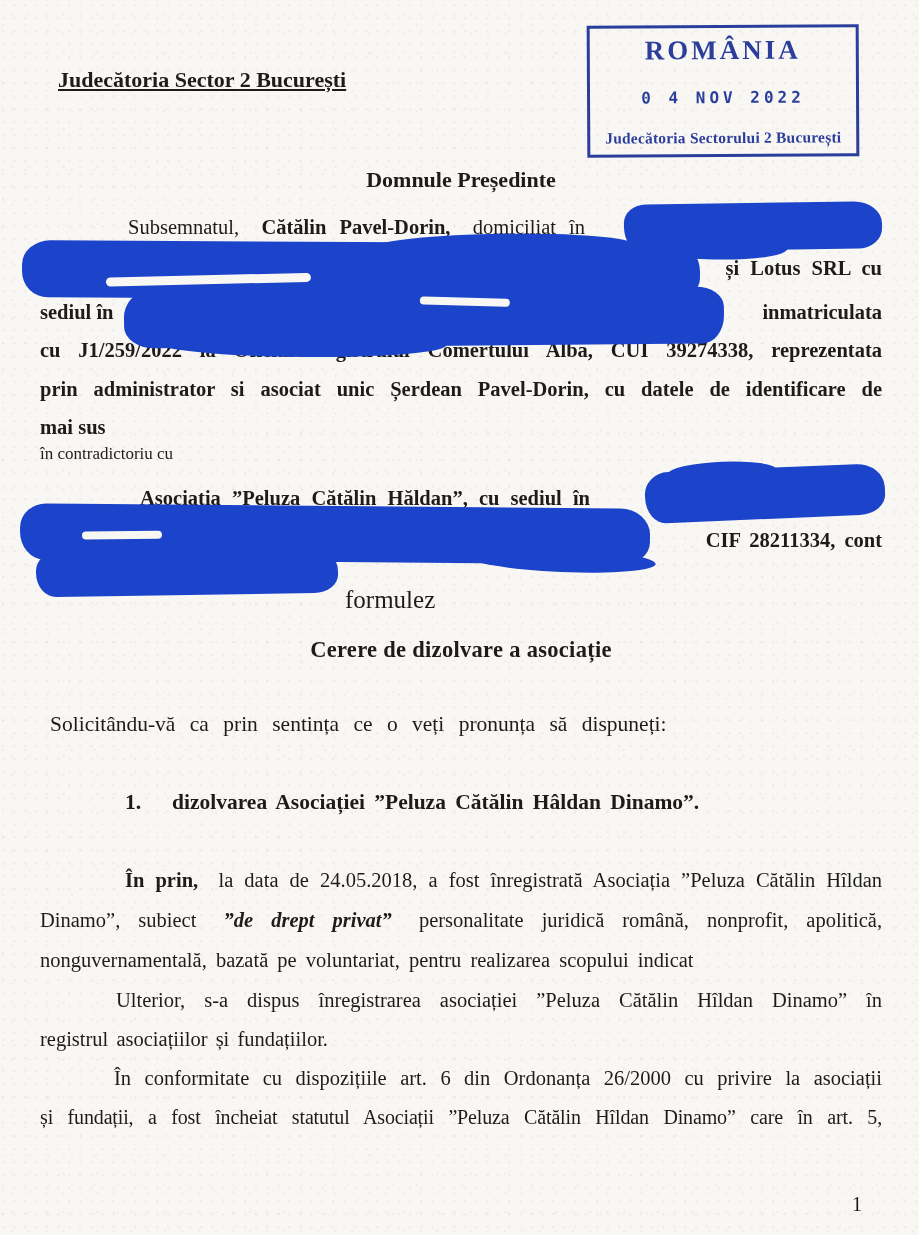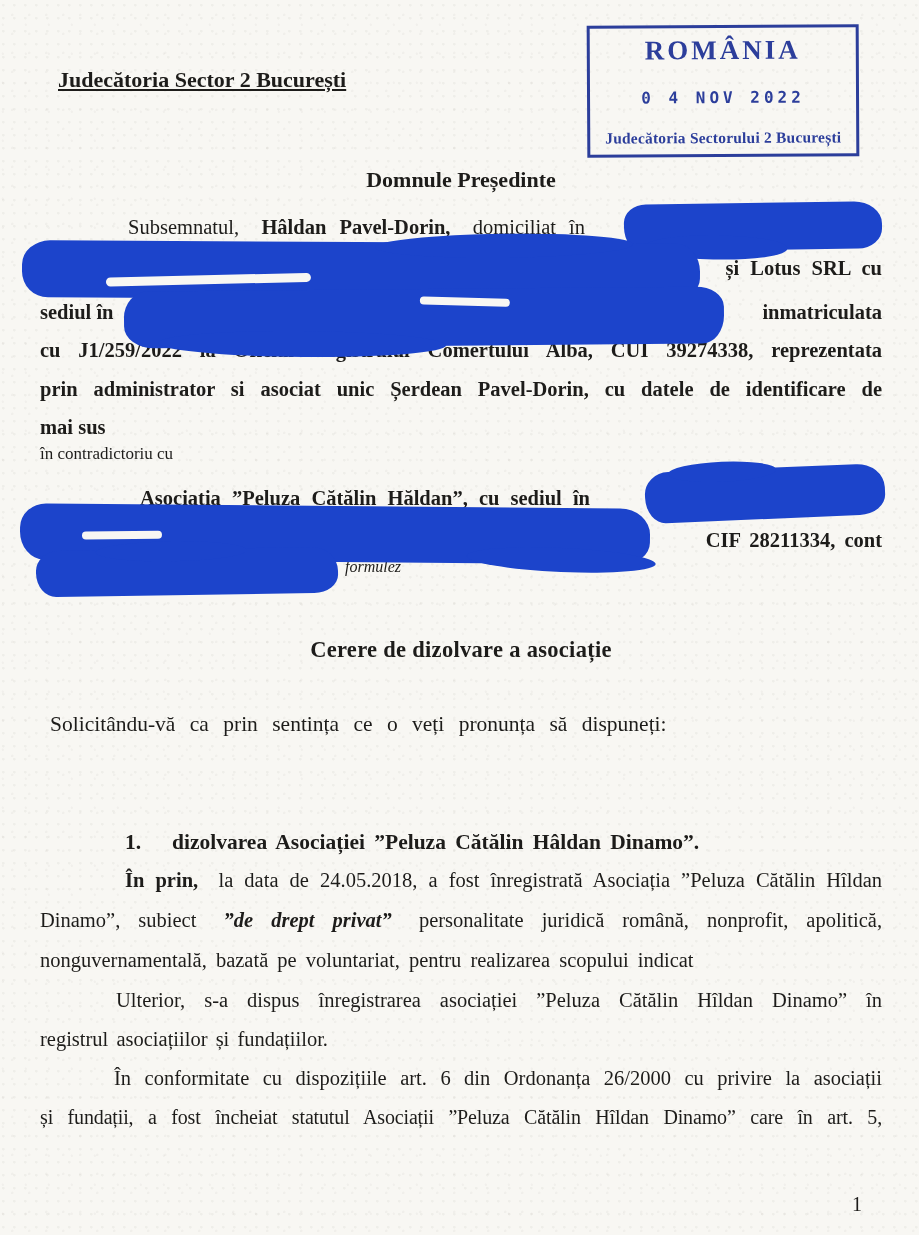"Hâldan Pavel-Dorin," span.seg { text: Hâldan -> Cătălin }
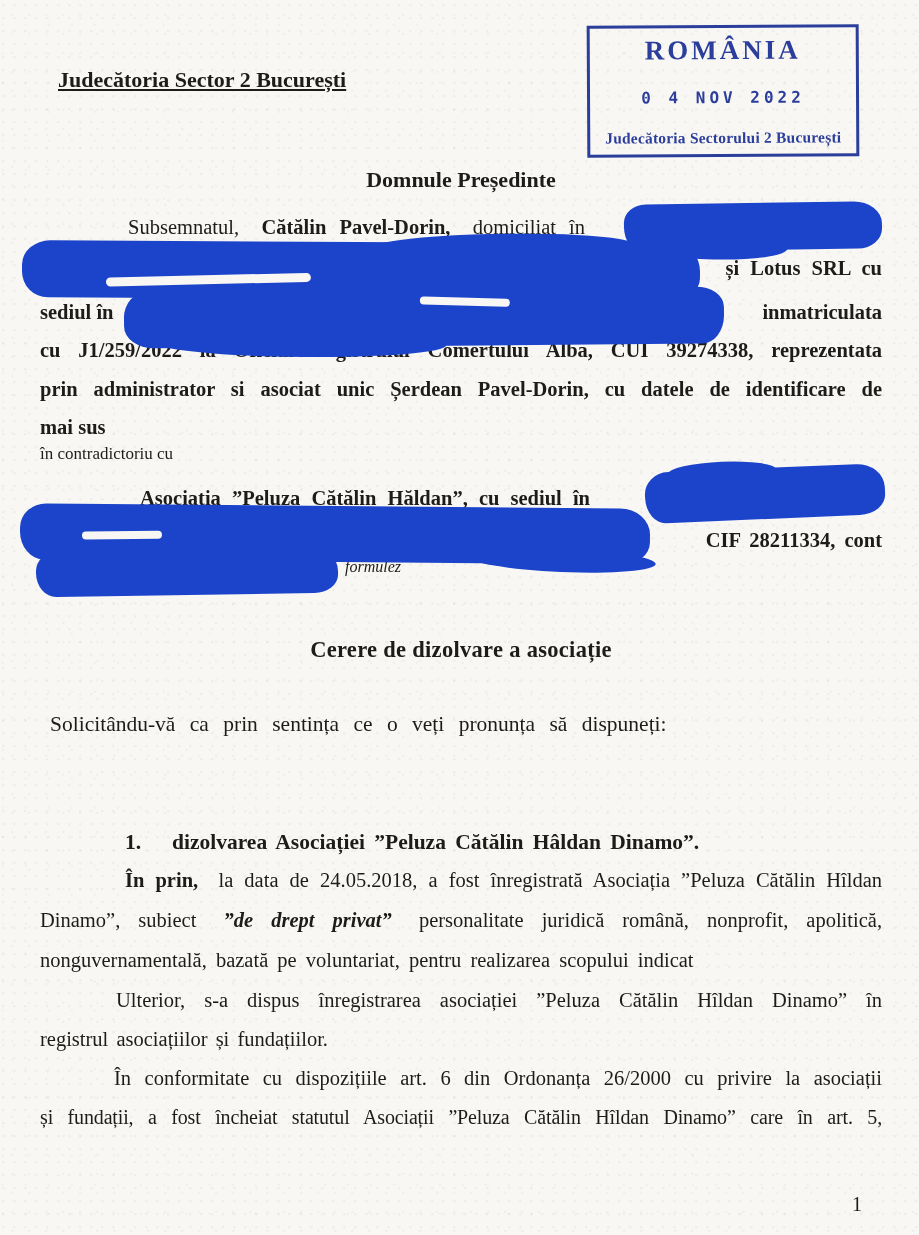"formulez" .il10 { font-size: 16px -> 25px; font-style: italic -> none; top: 551px -> 584px }
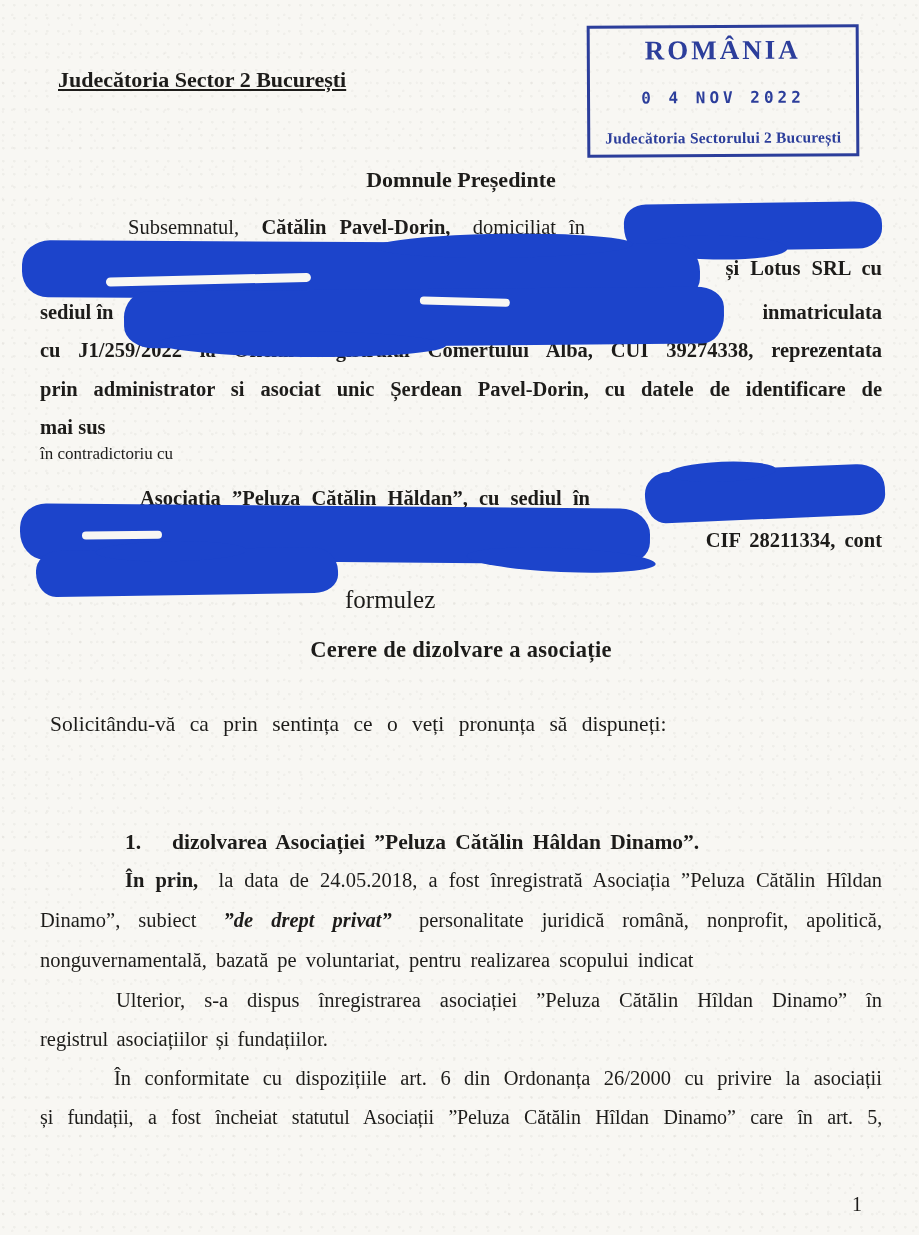"1. dizolvarea Asociației ”Peluza Cătălin" .item1 { margin-top: 40px -> none }
